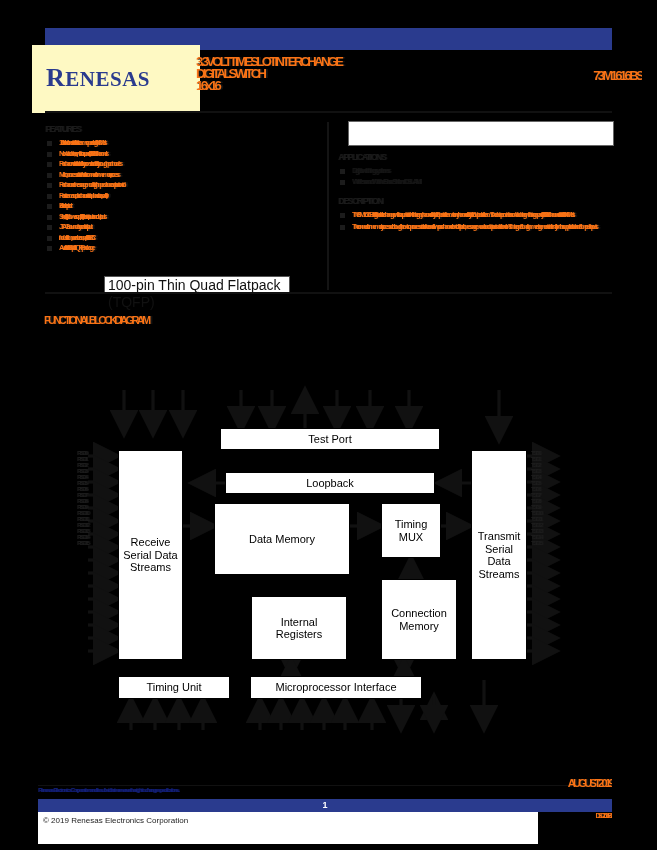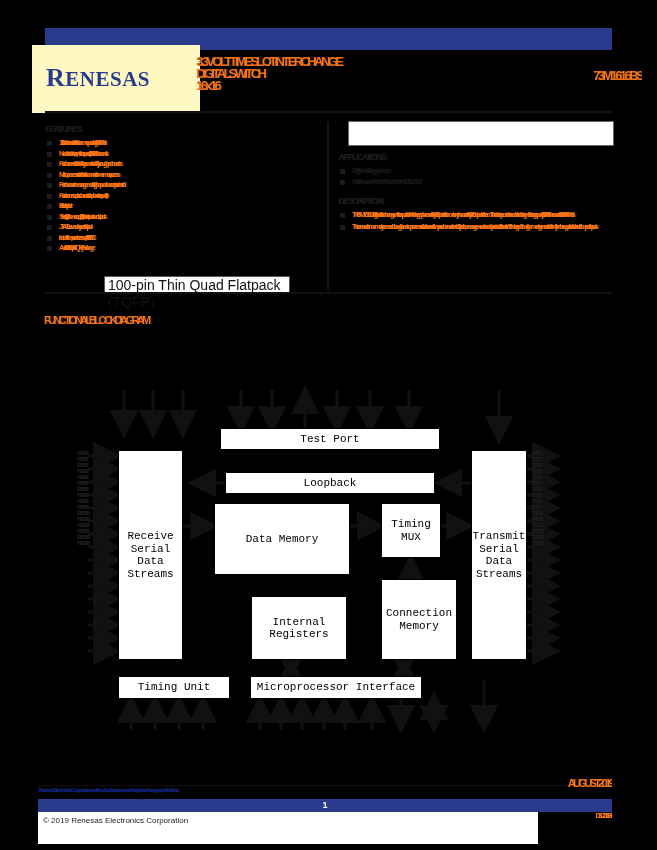"Test Port" .blk { font-family: Liberation Mono, monospace -> none }
